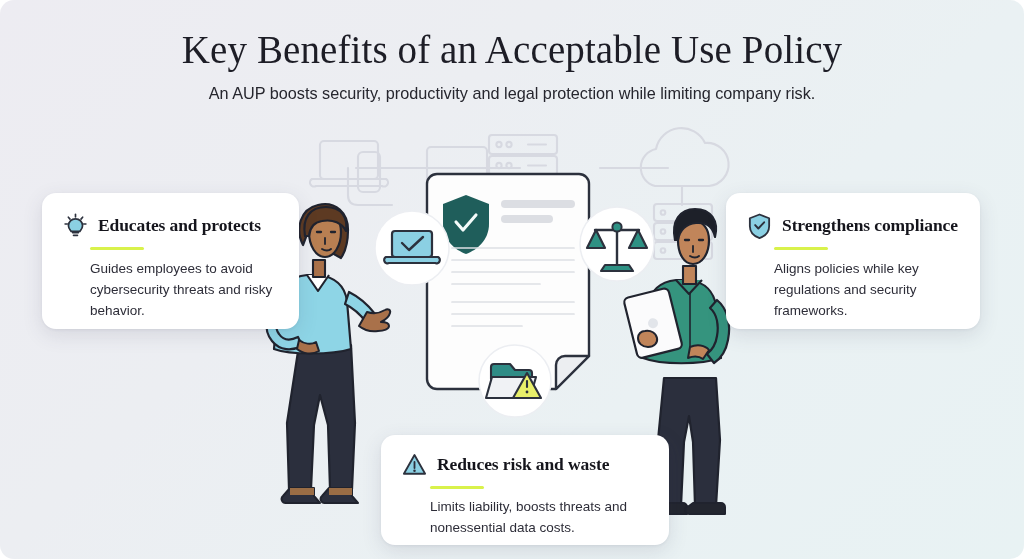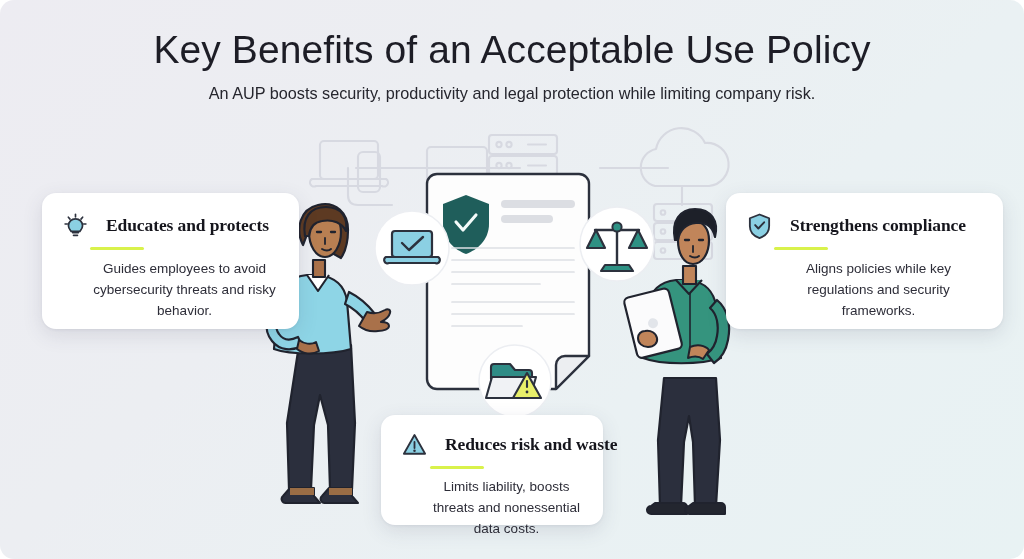"Key Benefits of an Acceptable" .title { font-family: Liberation Sans, sans-serif -> Liberation Serif, serif }
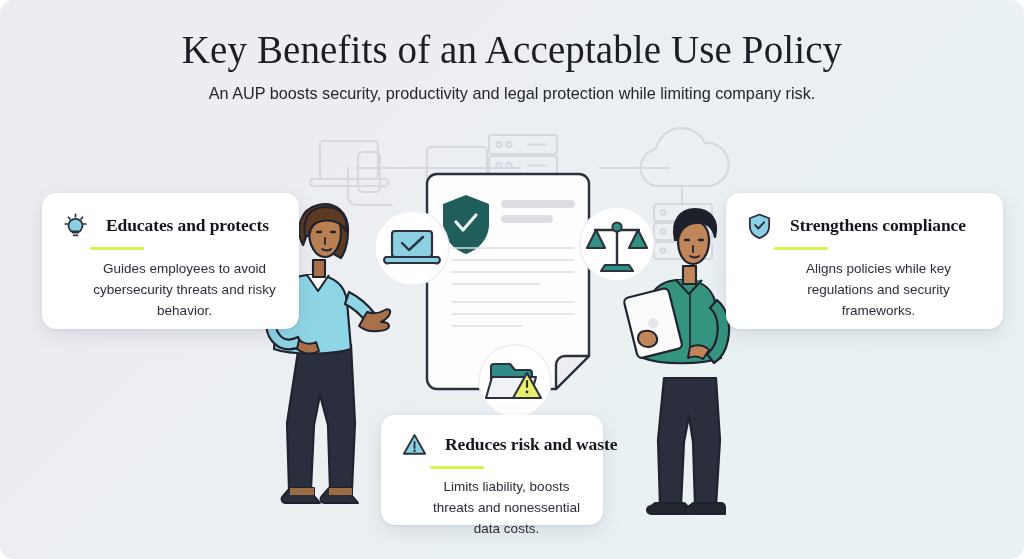"Educates and protects" .card-head { gap: 17px -> 9px }
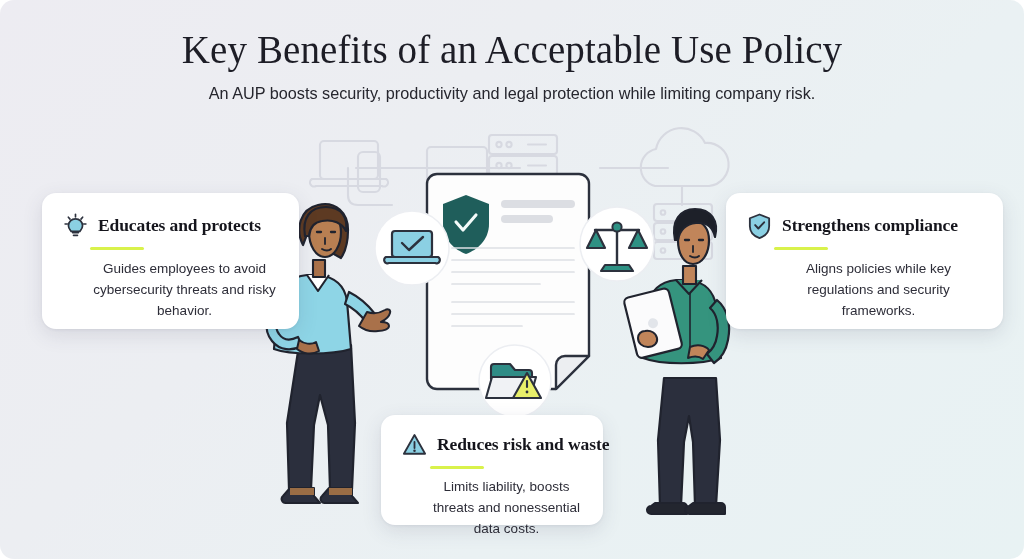"Strengthens compliance" .card-right { width: 277px -> 254px }
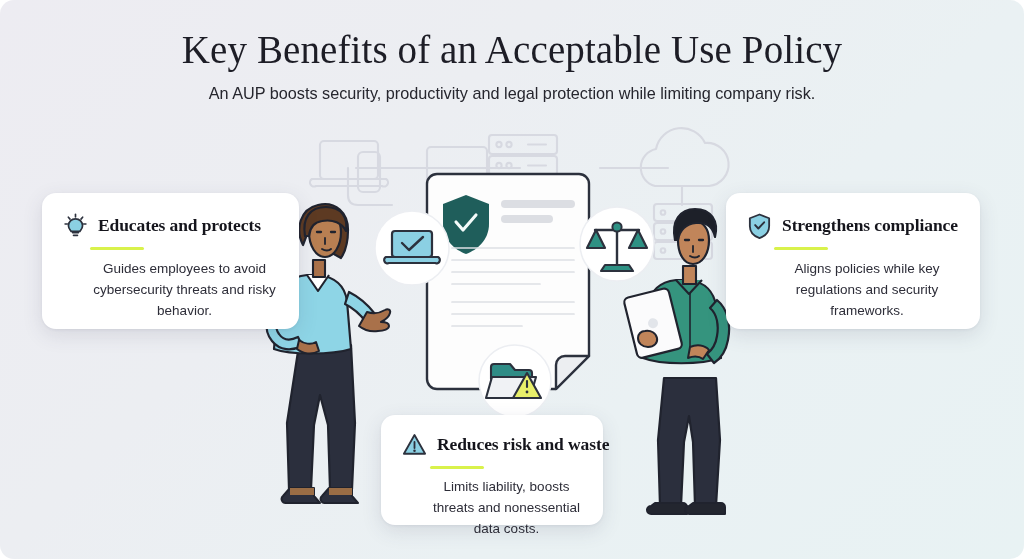"Guides employees to avoid cybersecurity" .card-body { text-align: center -> none }
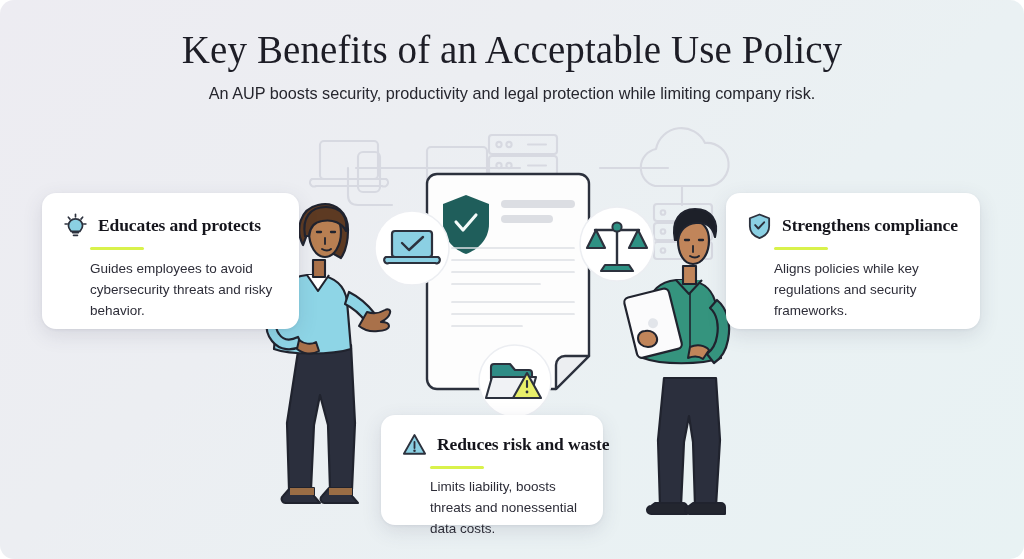"Reduces risk and waste" .card-bottom { top: 415px -> 435px; width: 222px -> 288px }
